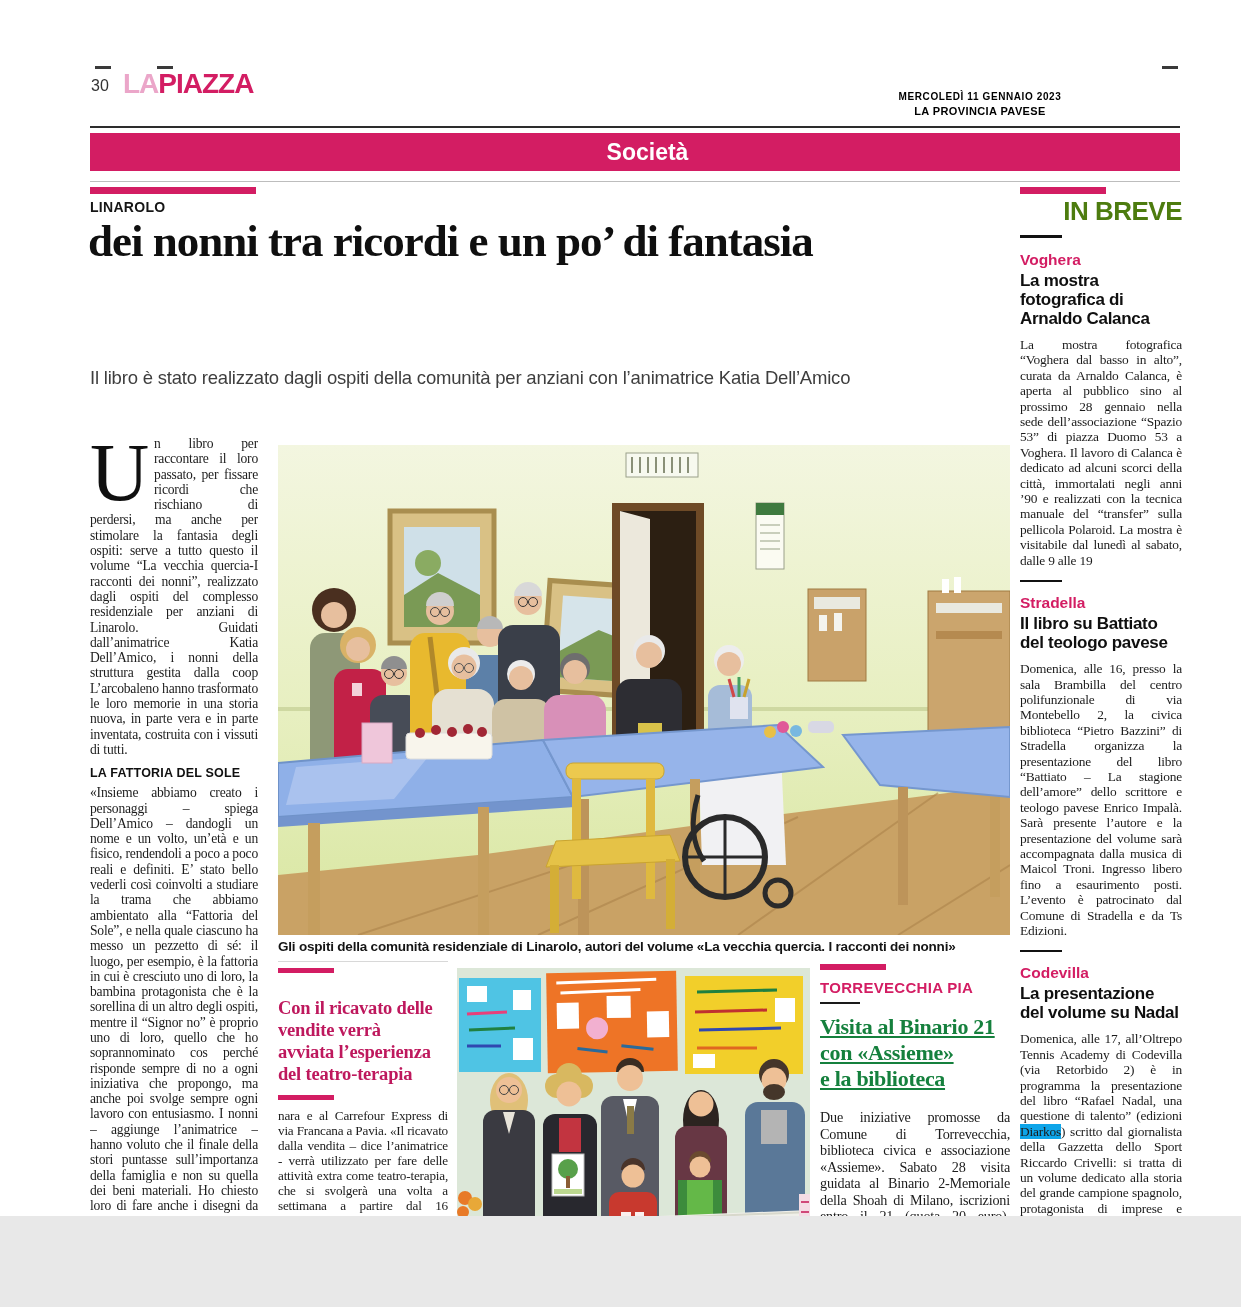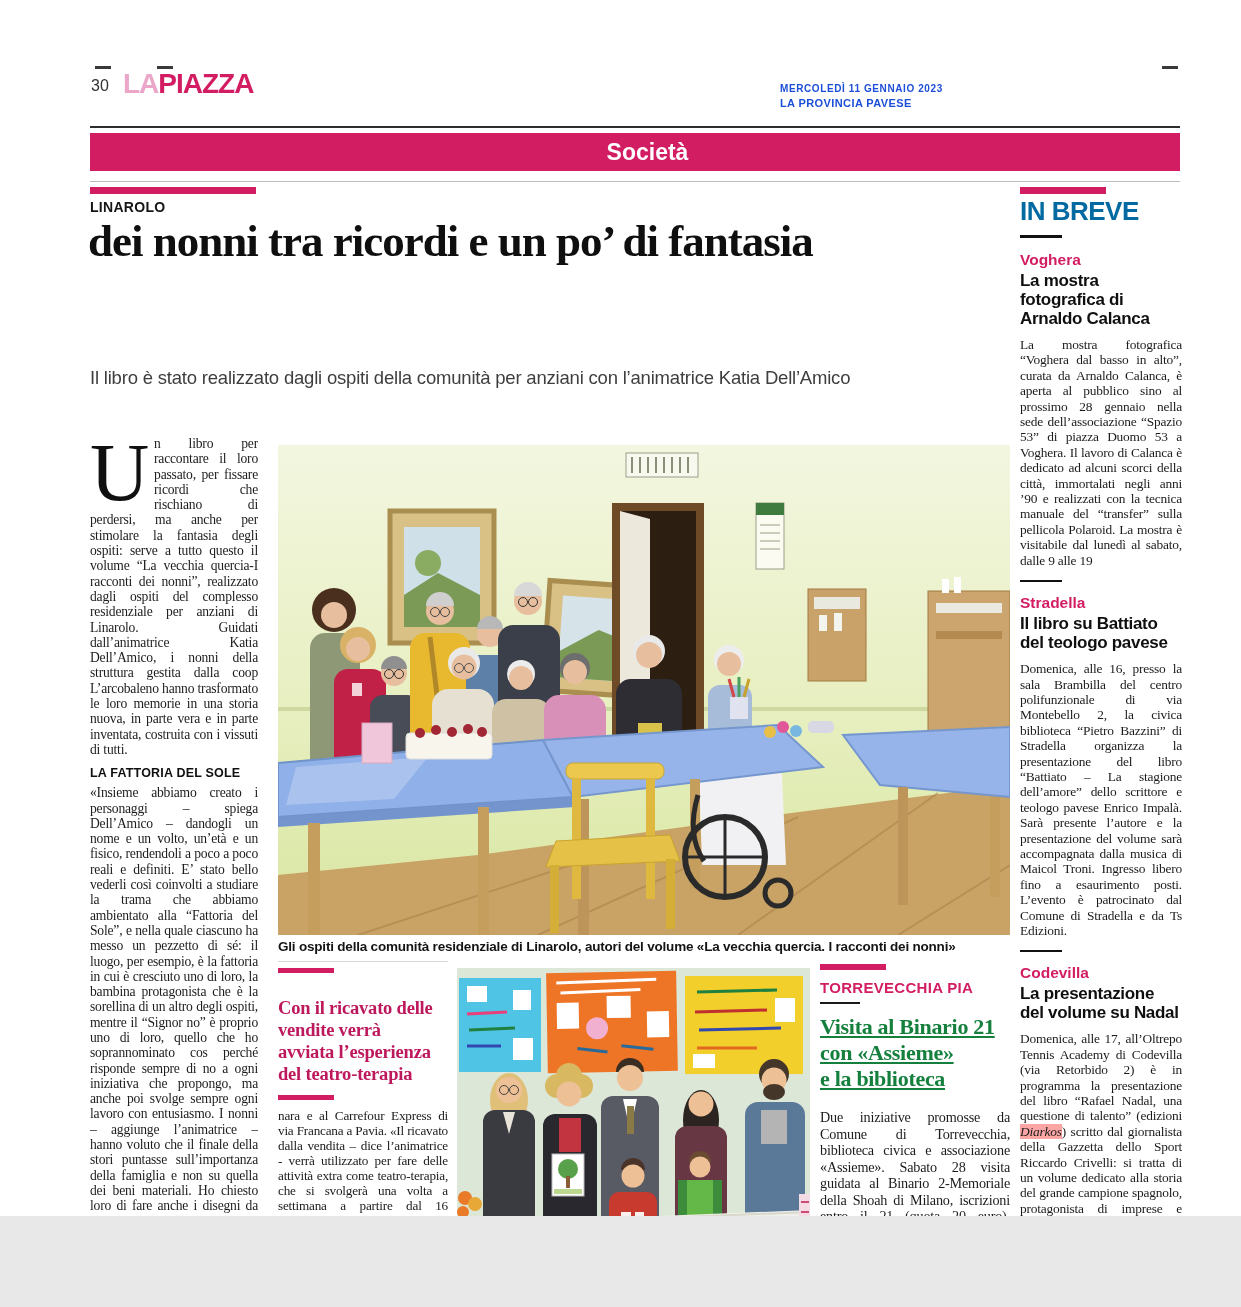"MERCOLEDÌ 11 GENNAIO 2023" #dateline { color: #1d4ed8 -> #000000; text-align: left -> center; top: 82px -> 90px }
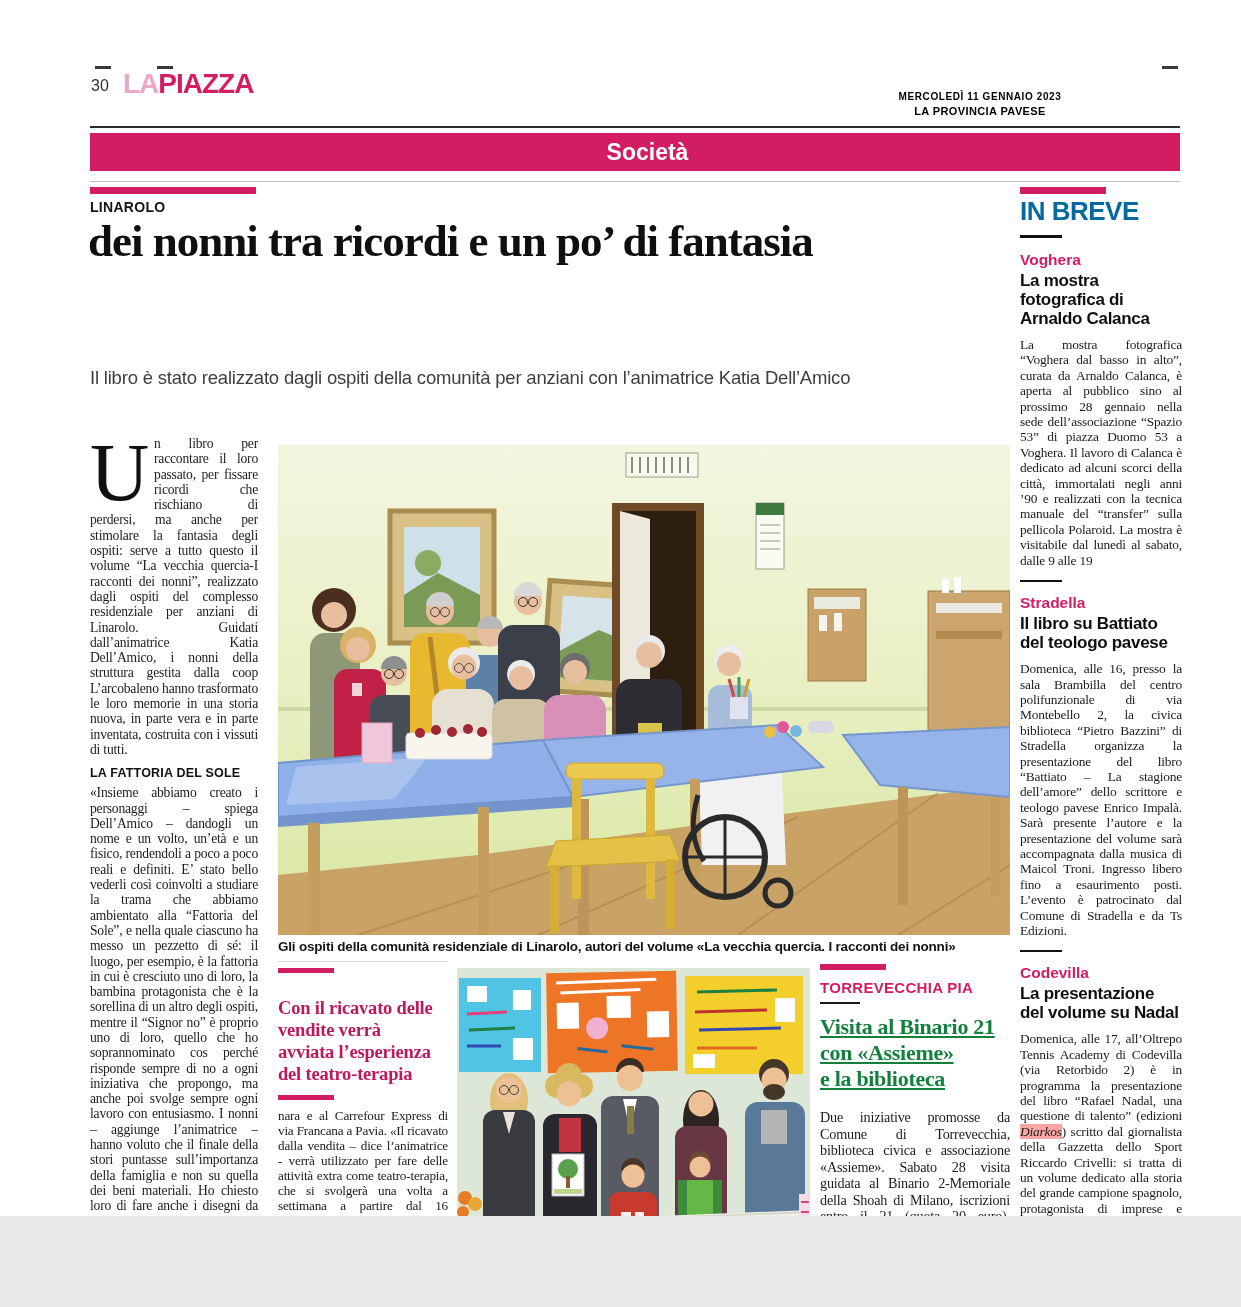"IN BREVE" #inbreve .title { color: #0369a1 -> #4d7c0f; text-align: none -> right }
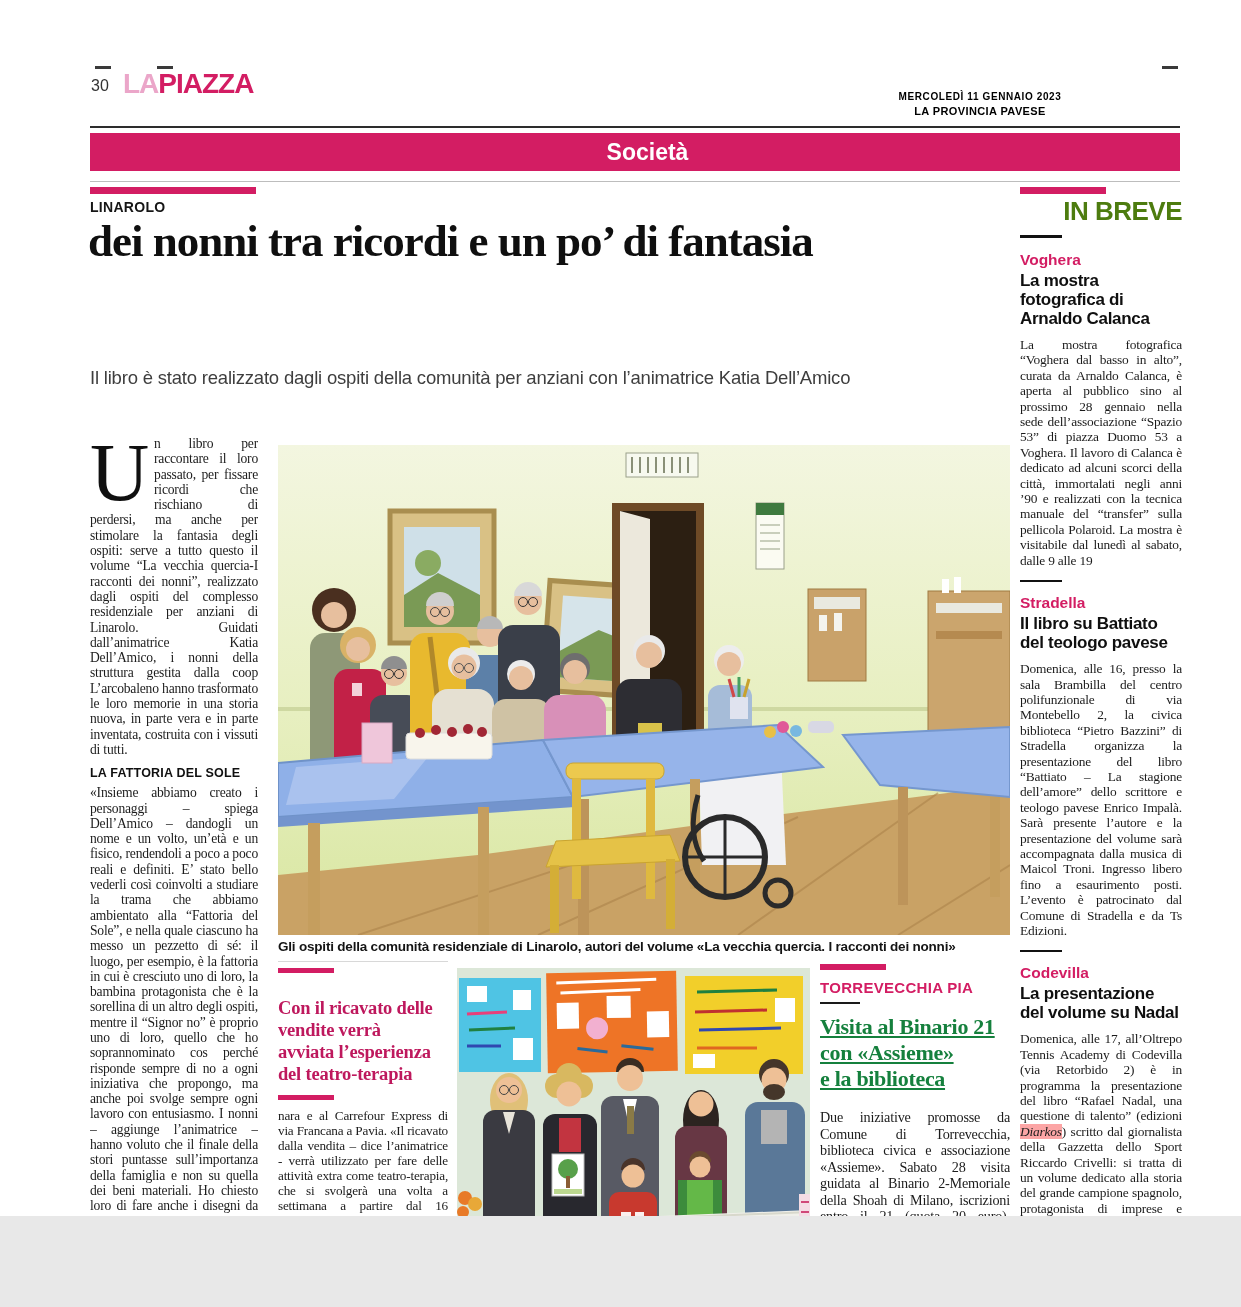"Diarkos" .hl { background: #fca5a5 -> #0ea5e9; font-style: italic -> none }
